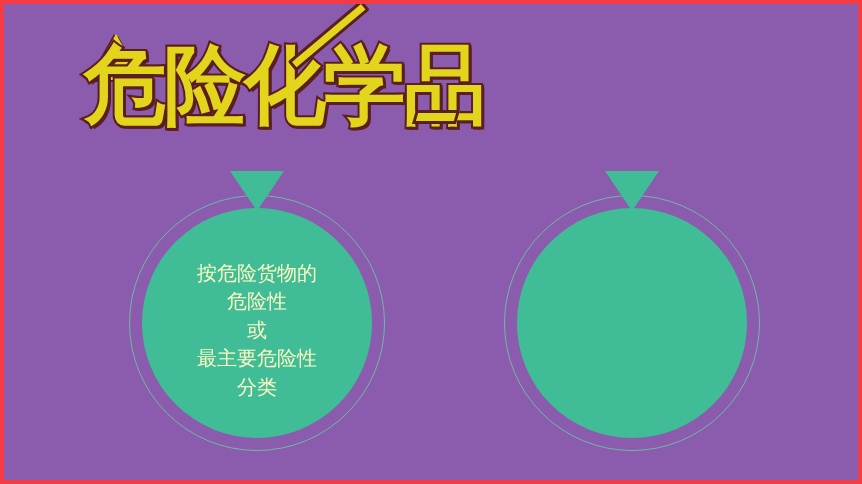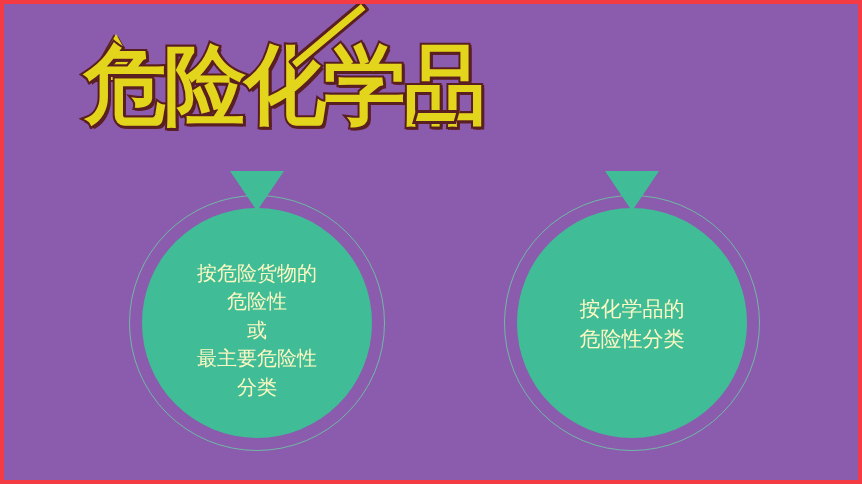"按化学品的" div.circle-label { html: <div>按化学品的 危险性分类</div> -> none }
